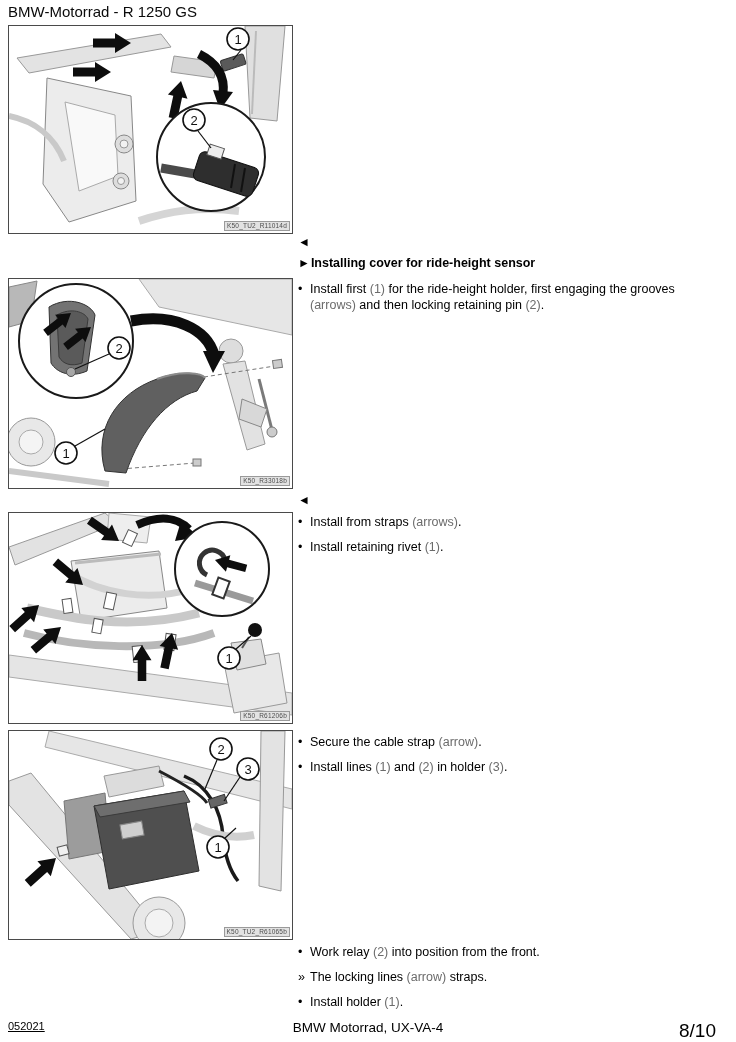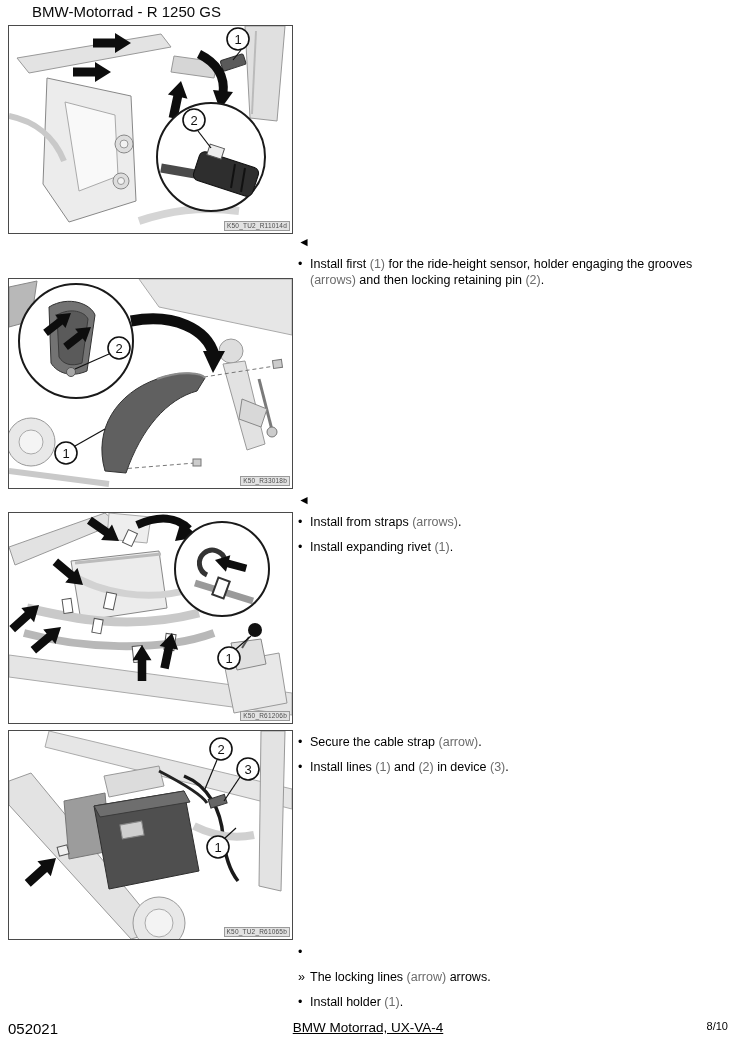"BMW-Motorrad - R 1250 GS" .page-header { margin-left: 24px -> none }
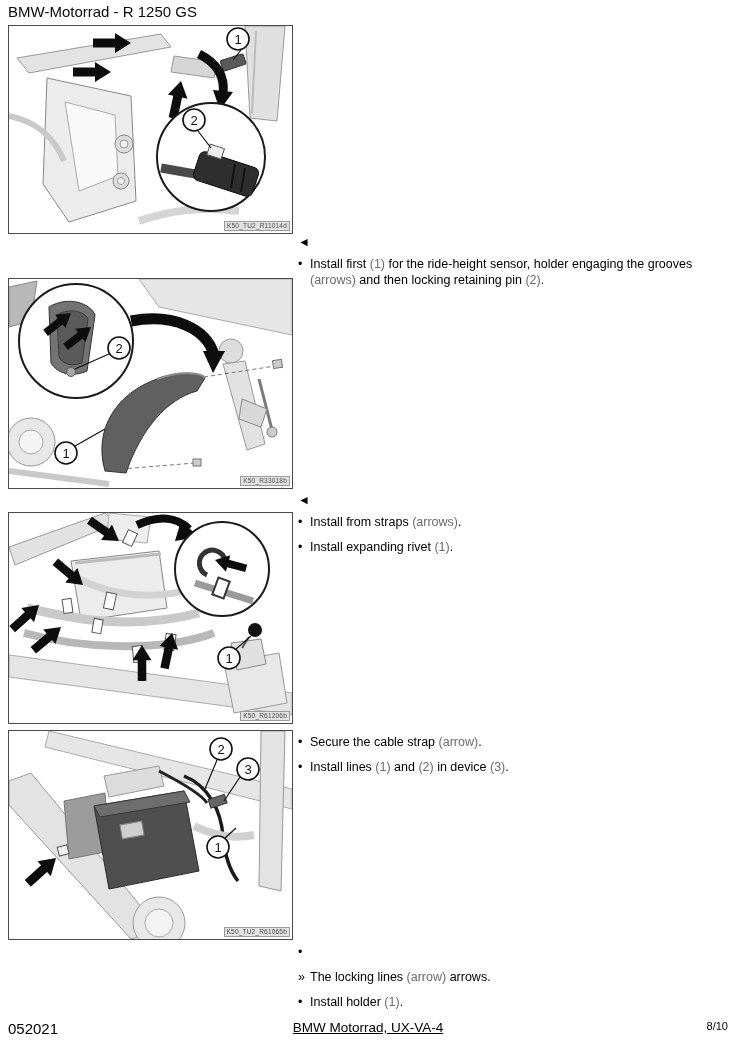"►Installing cover for ride-height sensor" div.heading-line { html: none -> <div> <span>►</span><span>Installing cover for ride-height sensor</span> </div> }
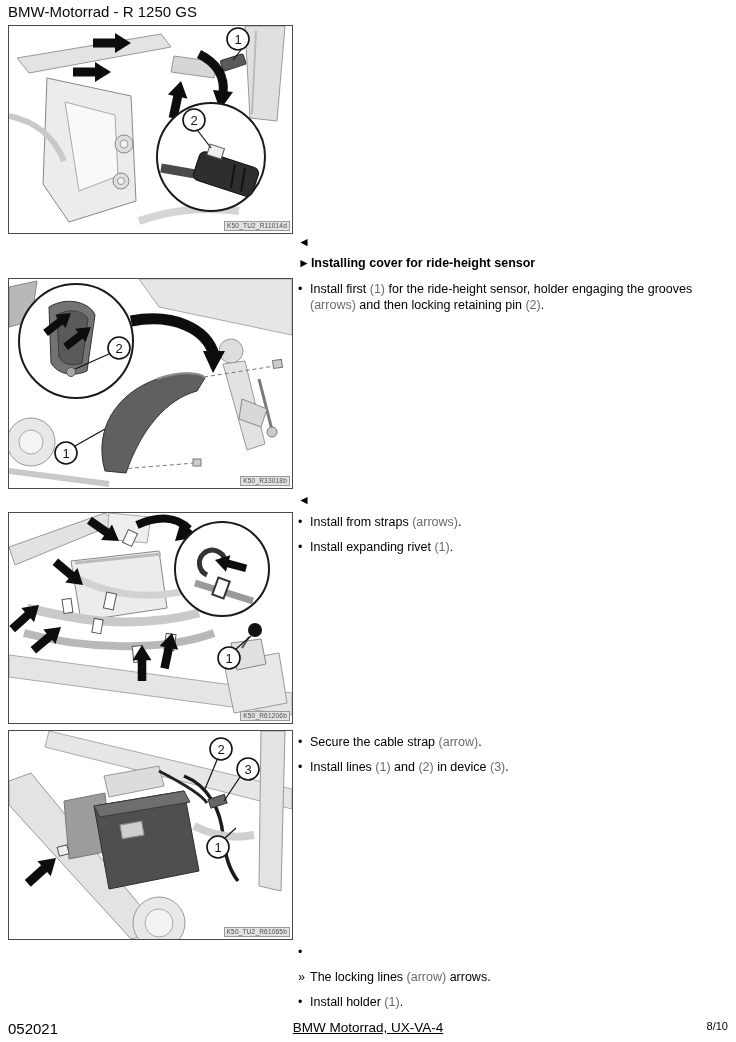"for the ride-height sensor, holder" span { text: sensor, holder -> holder, first }
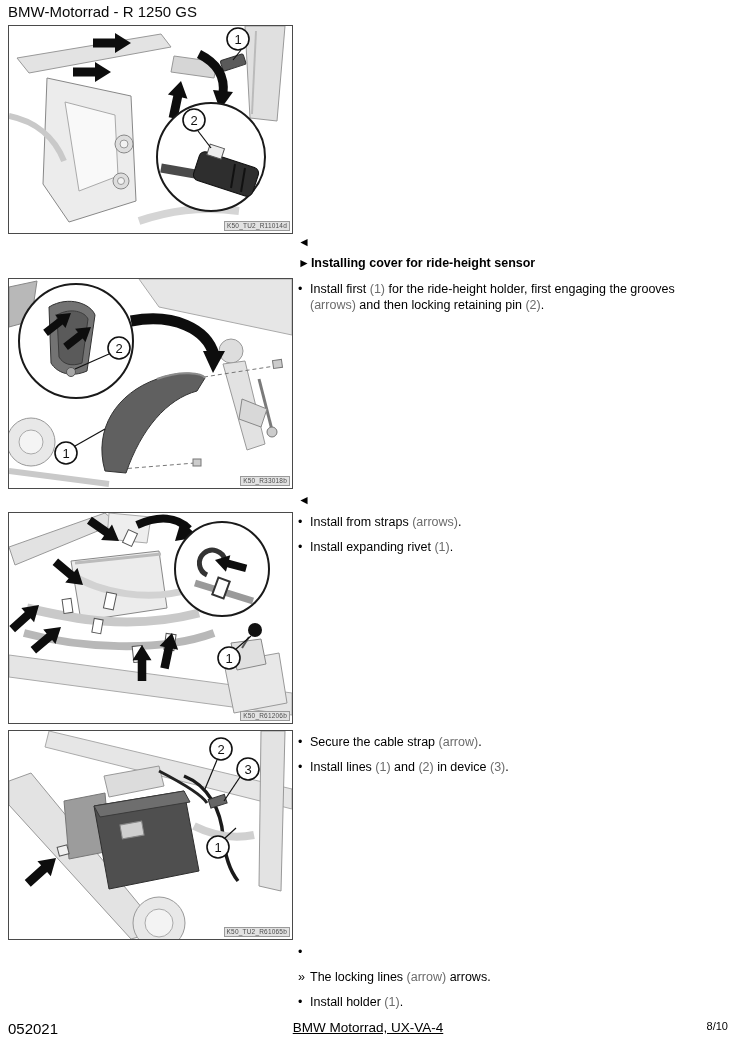"Install expanding rivet" span { text: expanding -> retaining }
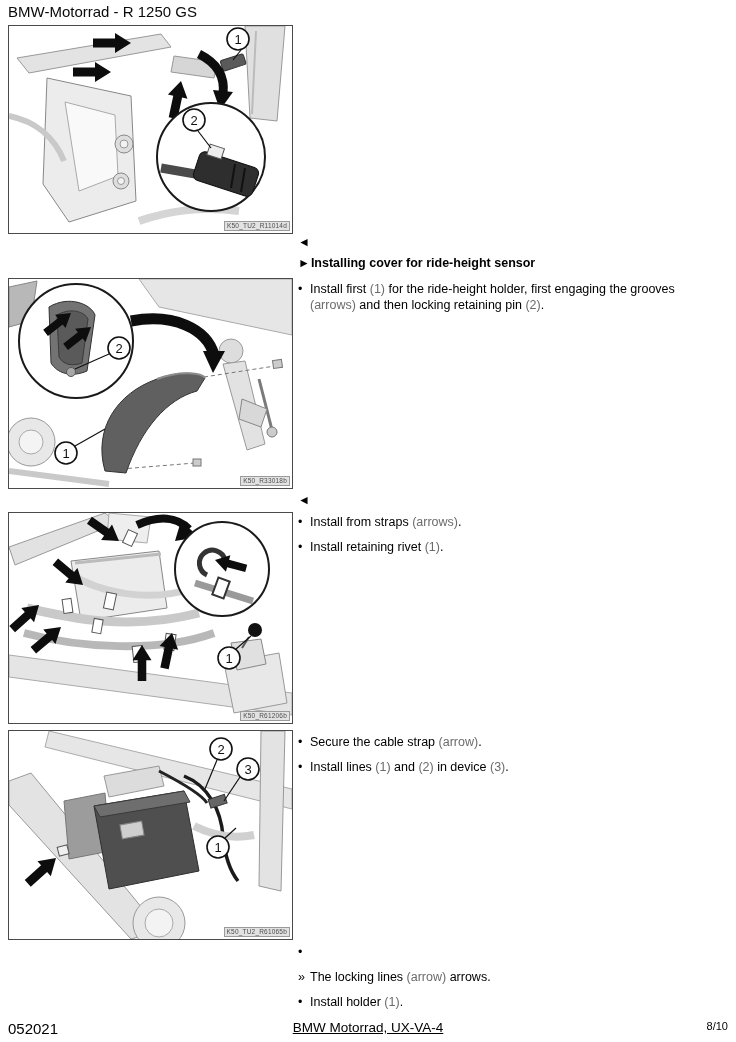"in device" span { text: device -> holder }
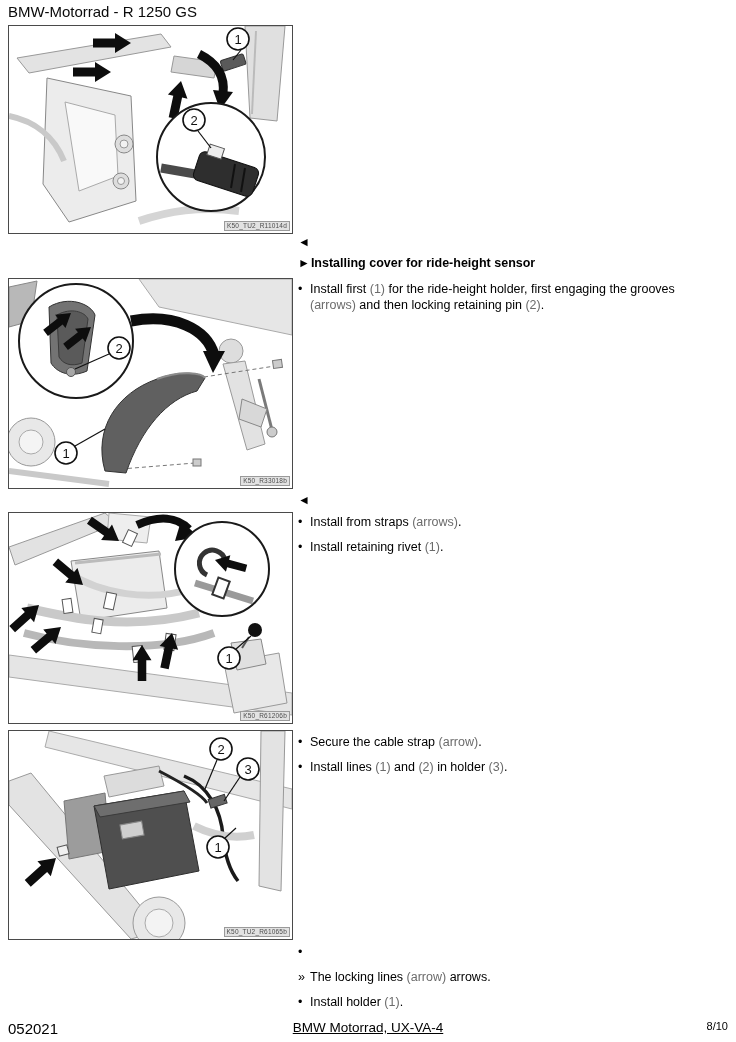"Work relay (2) into position" span { html: none -> <span><span>Work relay </span><span>(2)</span><span> into position from the front.</span></span> }
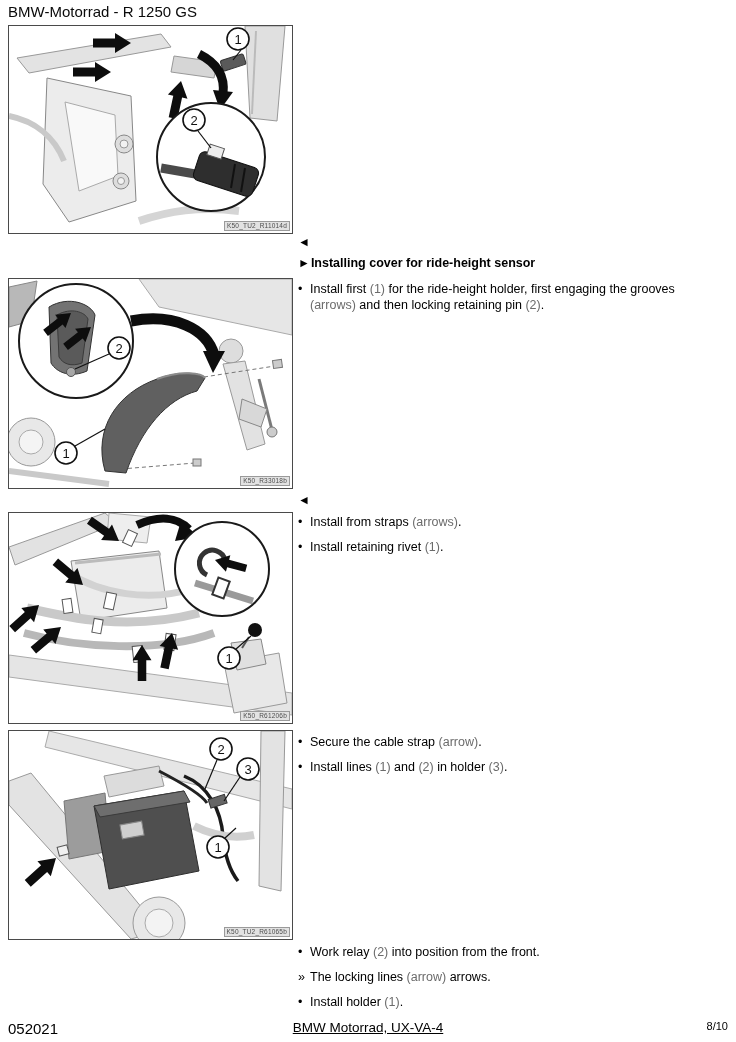"arrows." span { text: arrows -> straps }
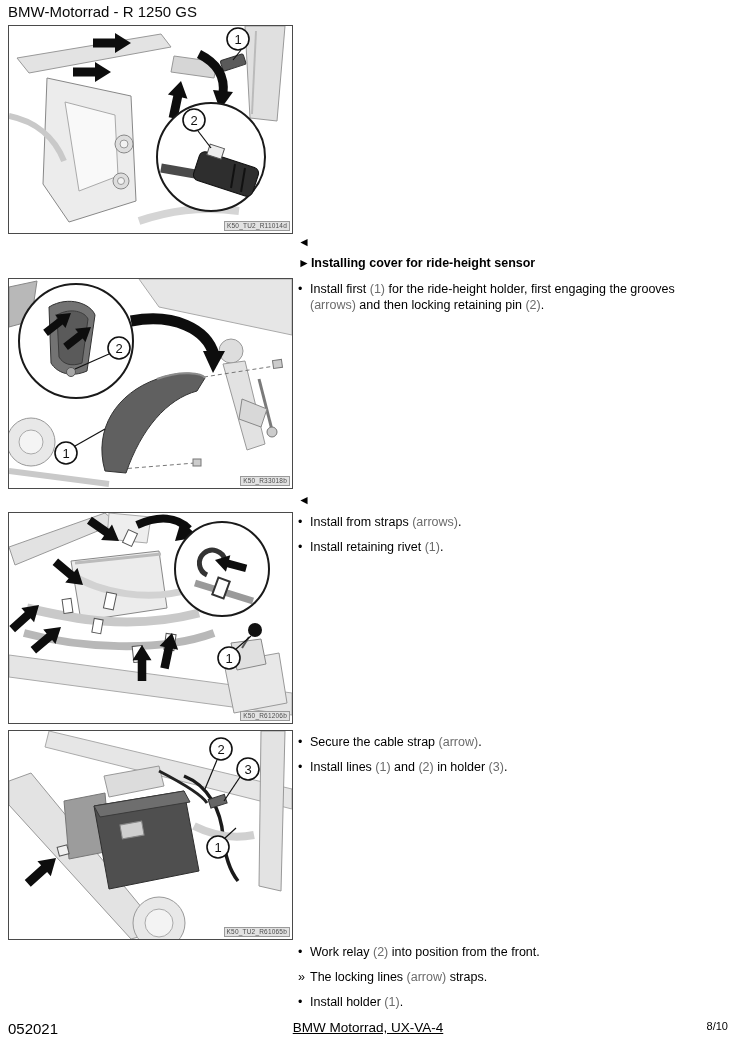"052021" .footer-date { font-size: 15px -> 11px; text-decoration: none -> underline }
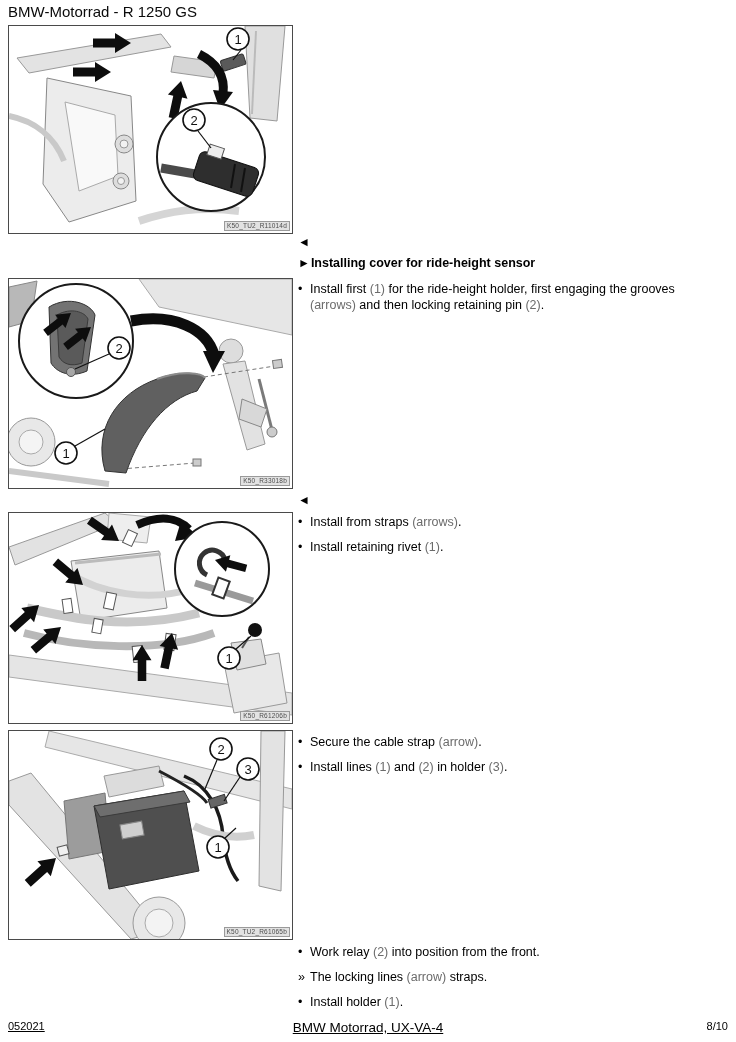"BMW Motorrad, UX-VA-4" .footer-center { text-decoration: underline -> none }
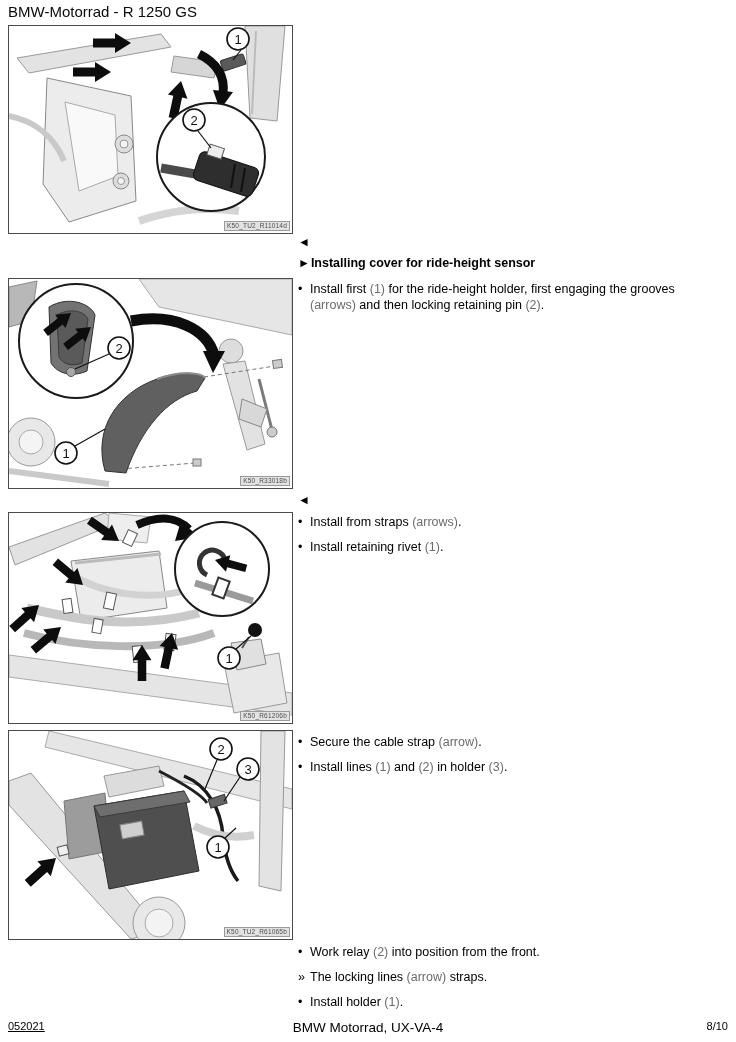"8/10" .footer-page { font-size: 11px -> 19px; right: 8px -> 20px }
